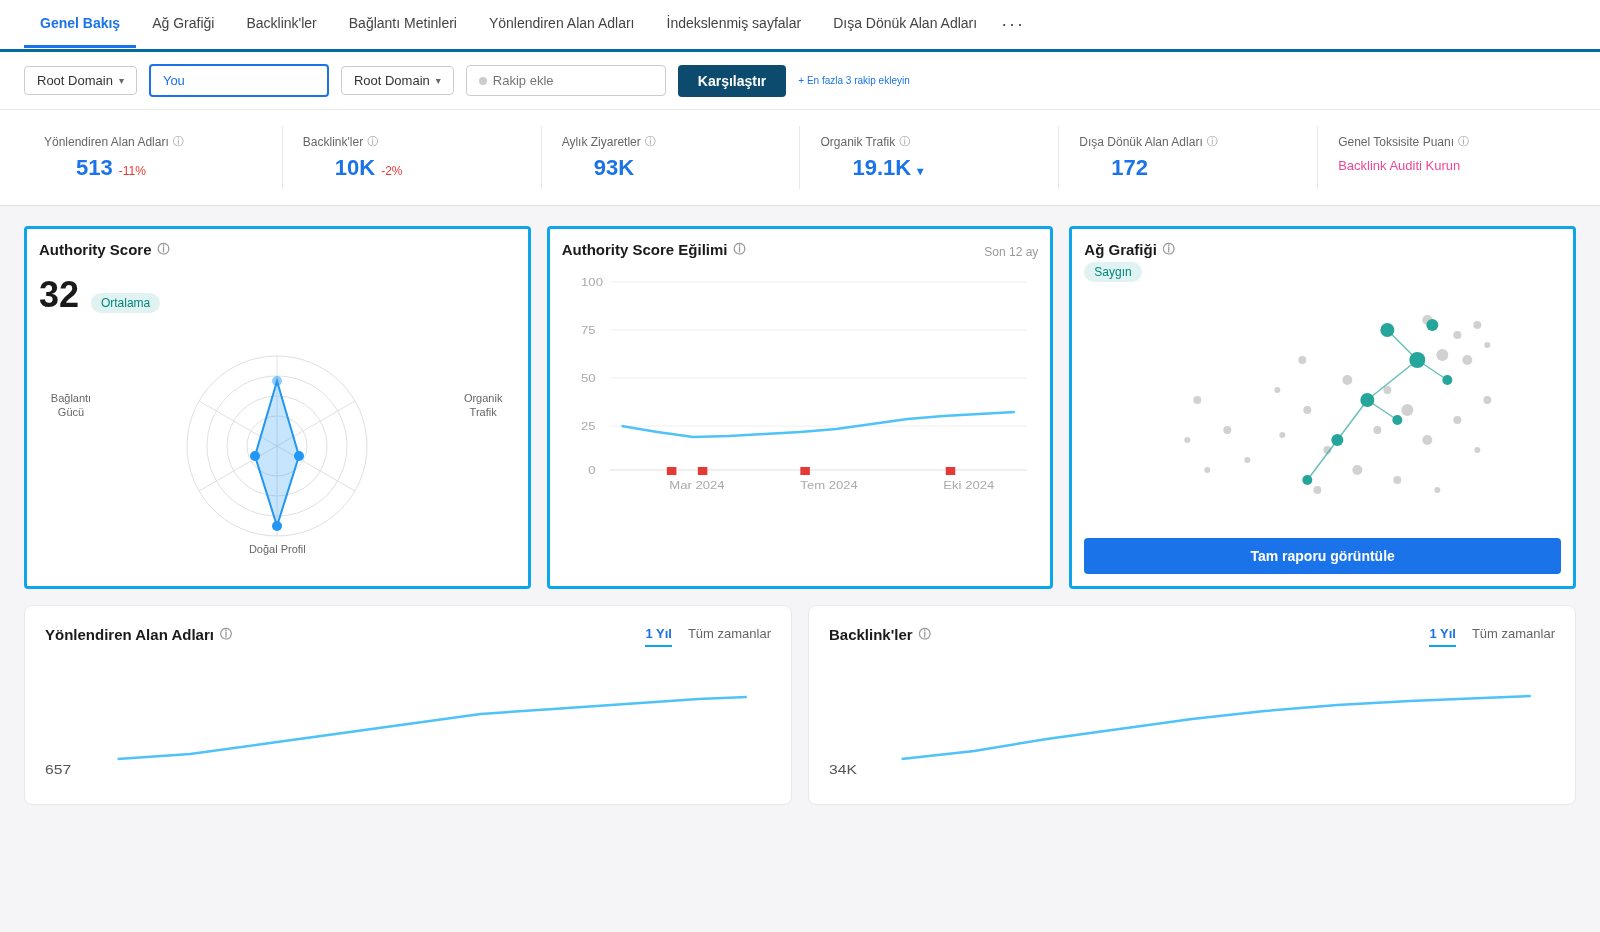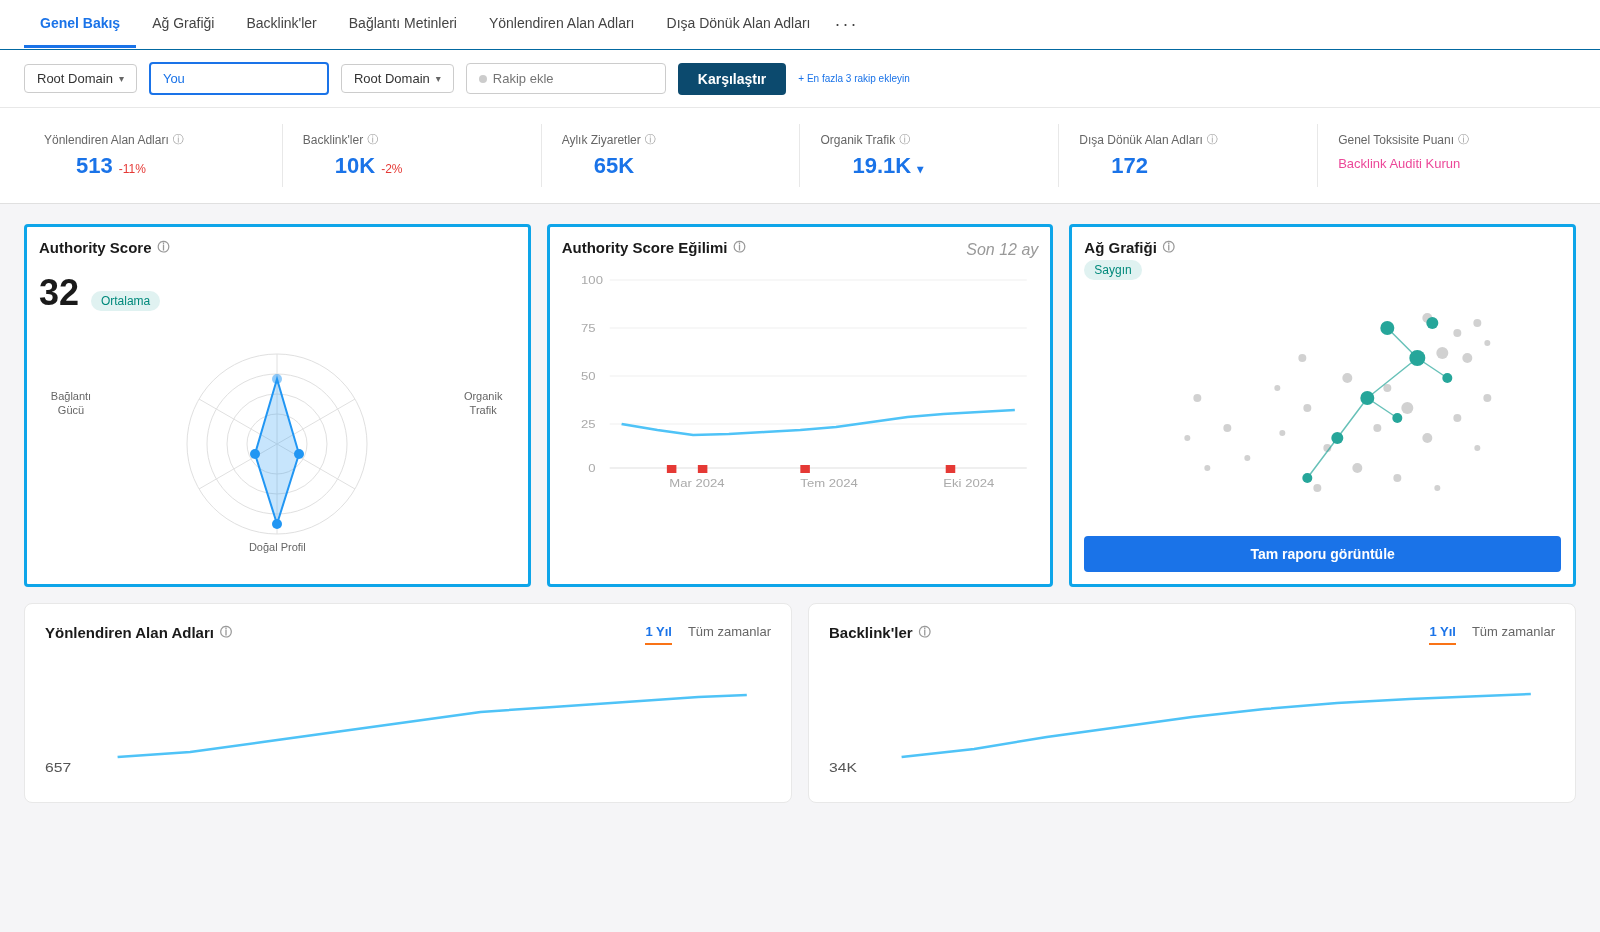"Genel Bakış" .top-nav { border-bottom: 1px solid #0369a1 -> 3px solid #0369a1 }
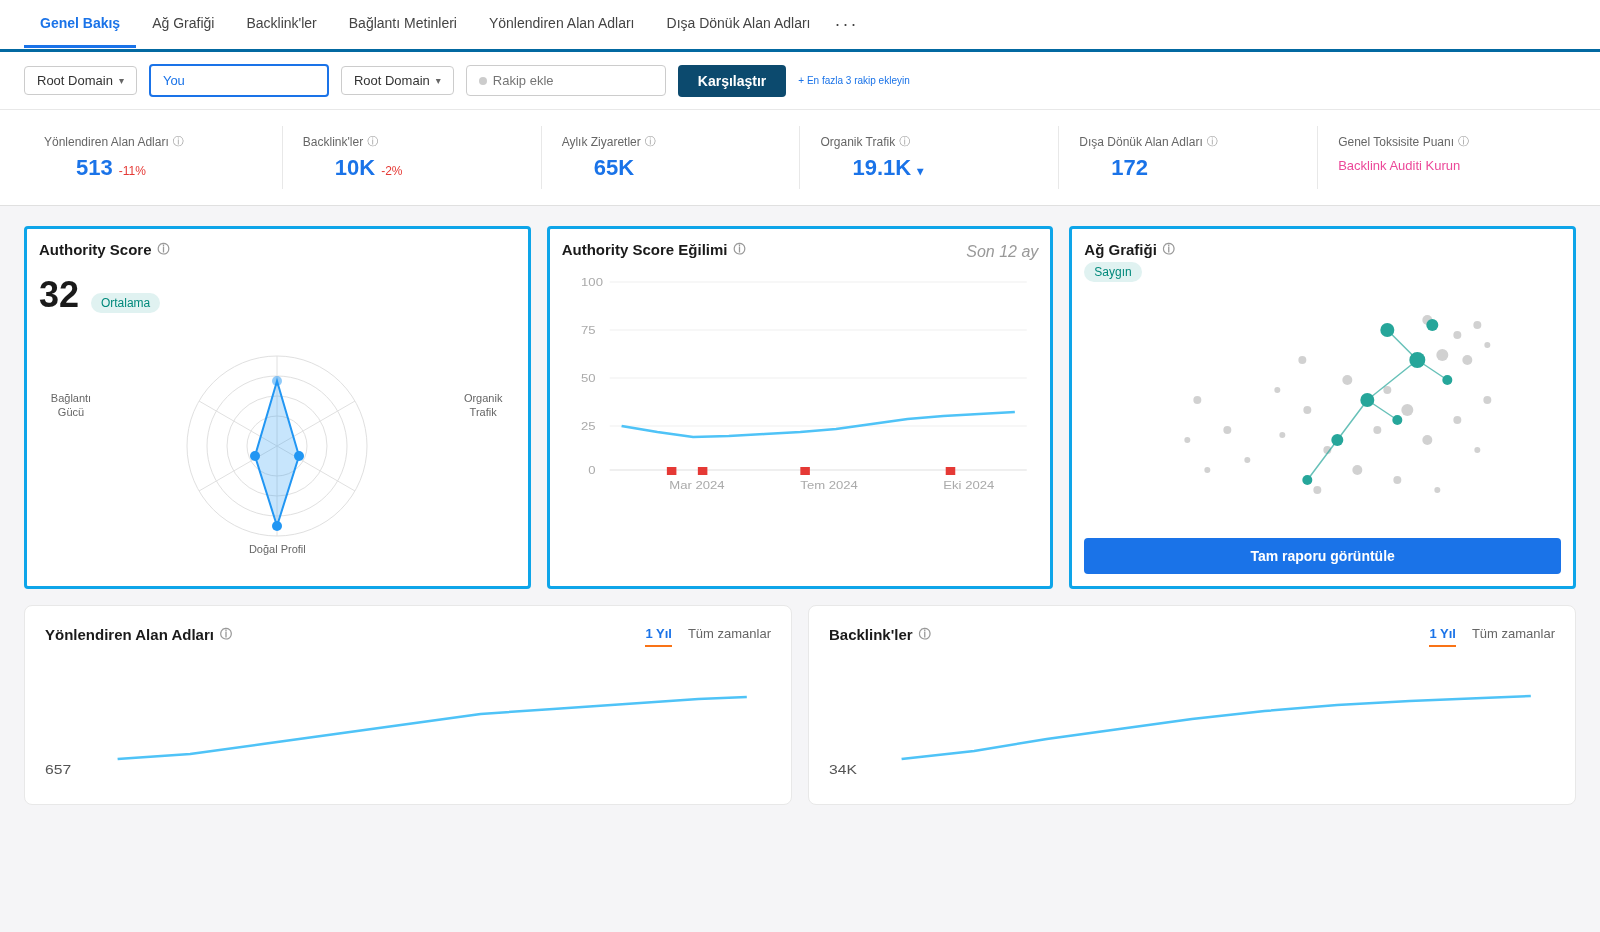"İndekslenmiş sayfalar" div.nav-item { html: none -> <div>İndekslenmiş sayfalar</div> }
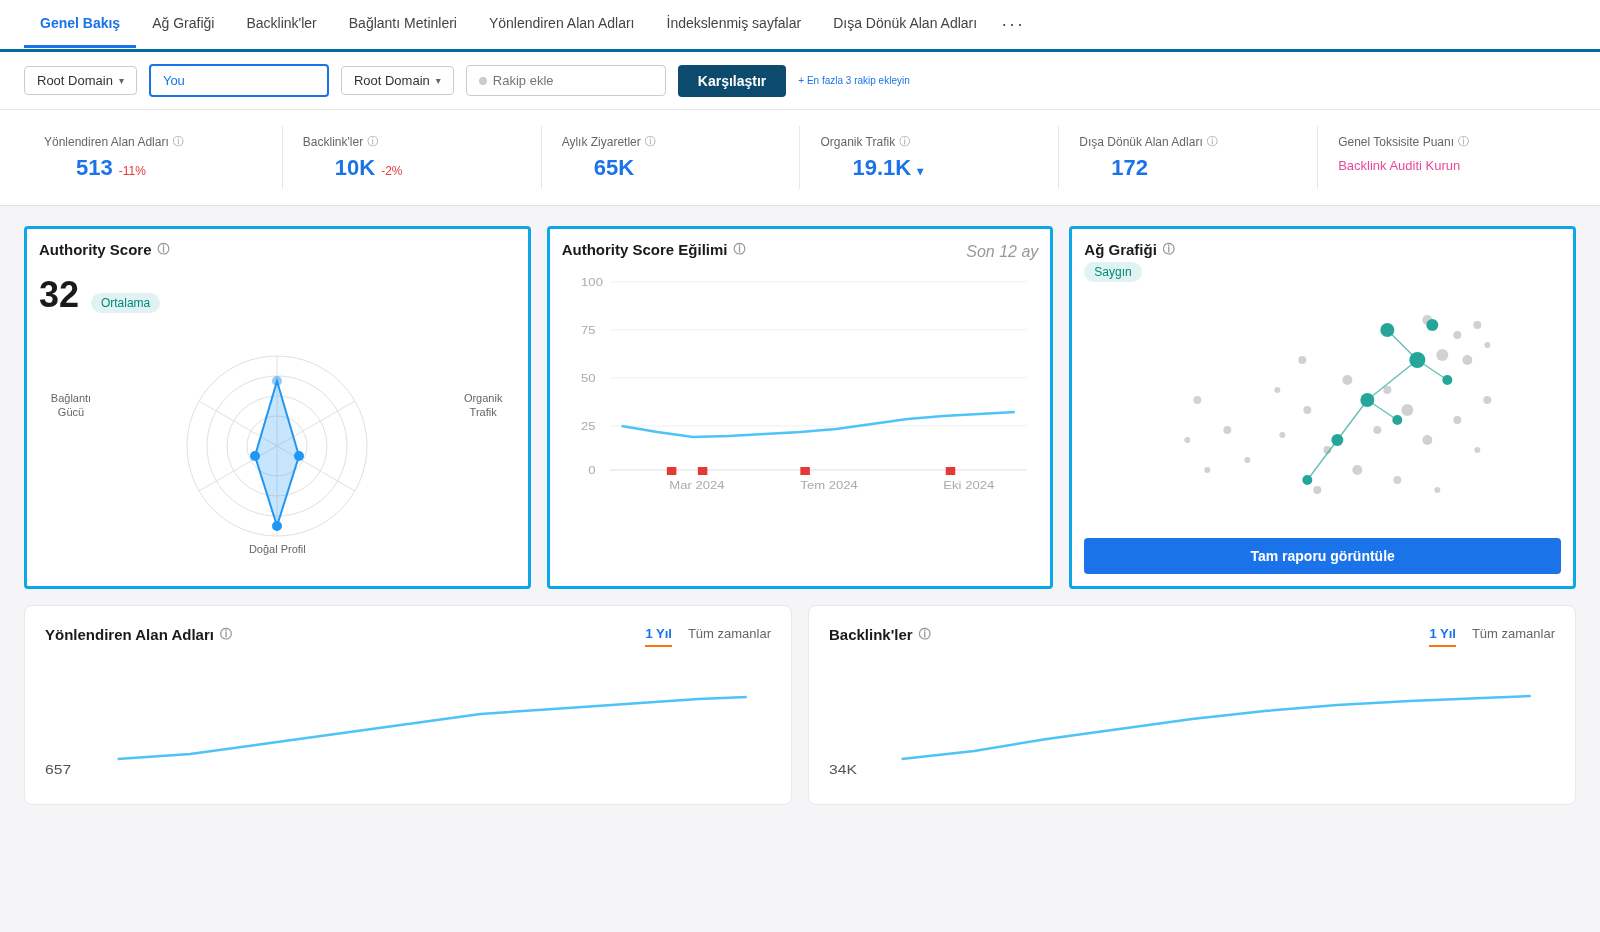"65K" span { text: 65K -> 93K }
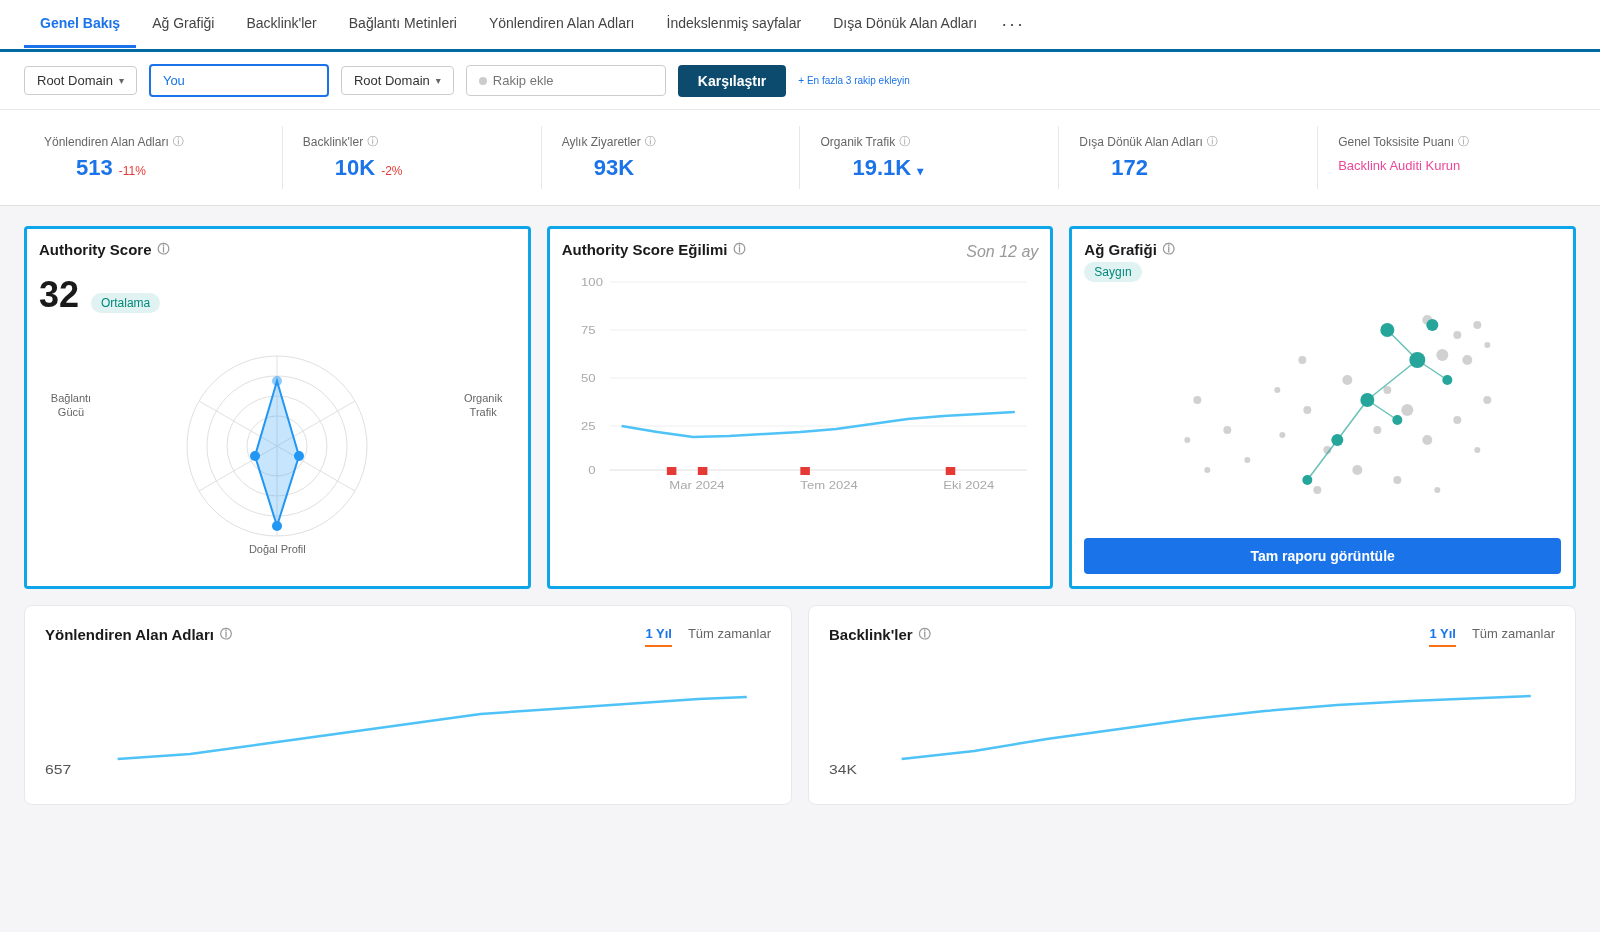"Son 12 ay" div { font-size: 16px -> 12px; font-style: italic -> none }
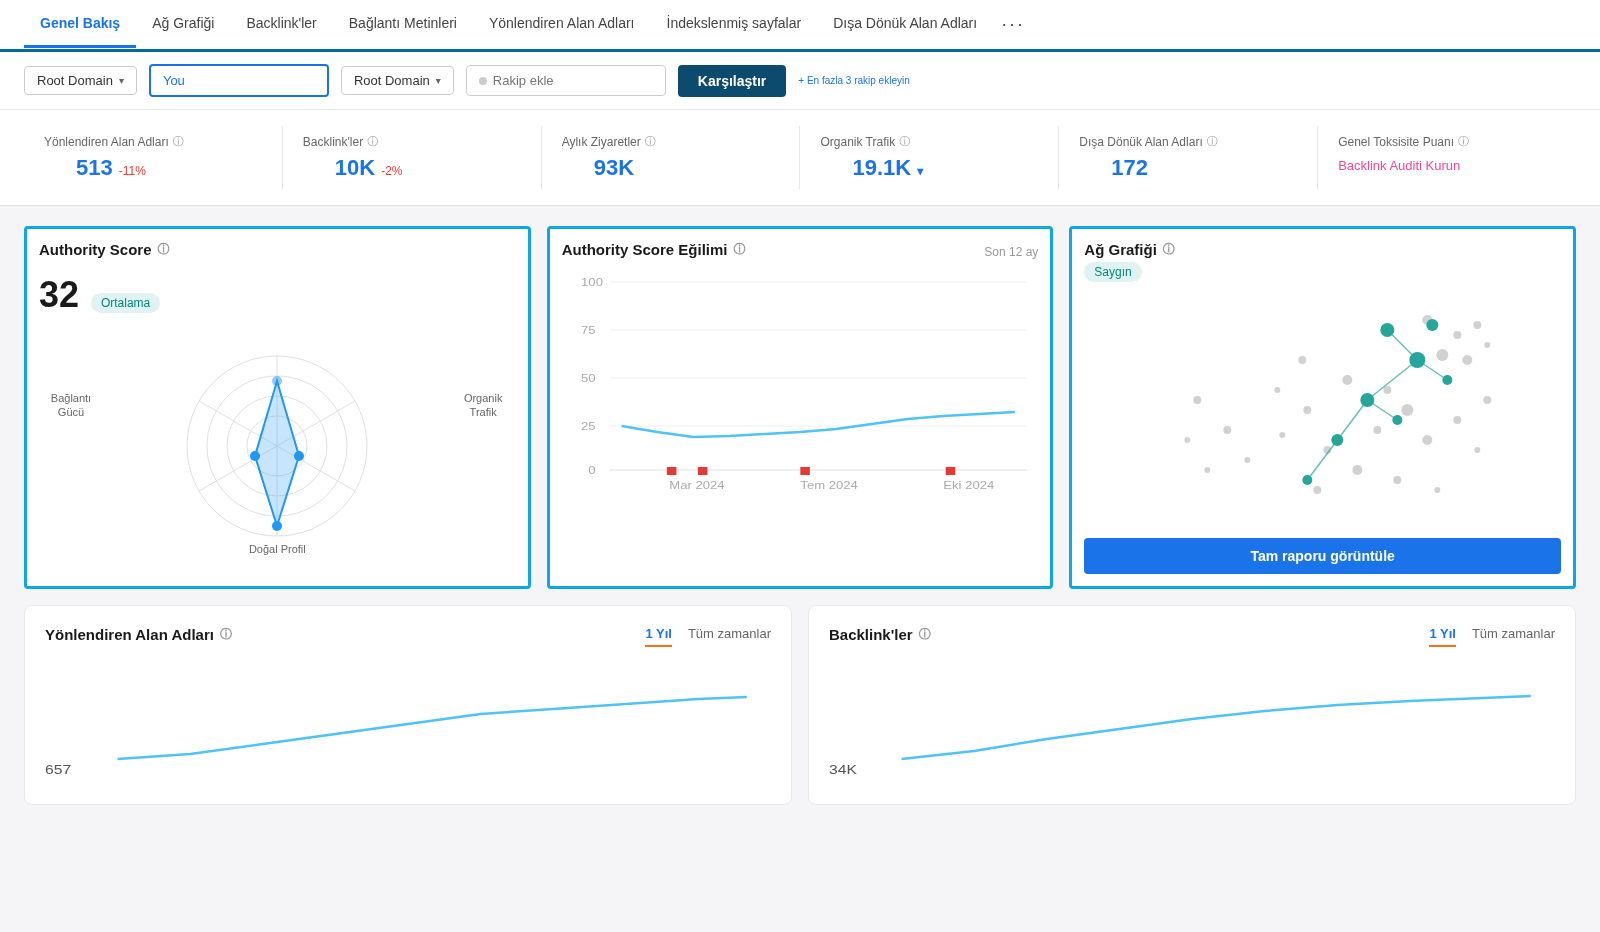"1 Yıl" .time-tab.active { border-bottom: 2px solid #f97316 -> 2px solid #0ea5e9 }
